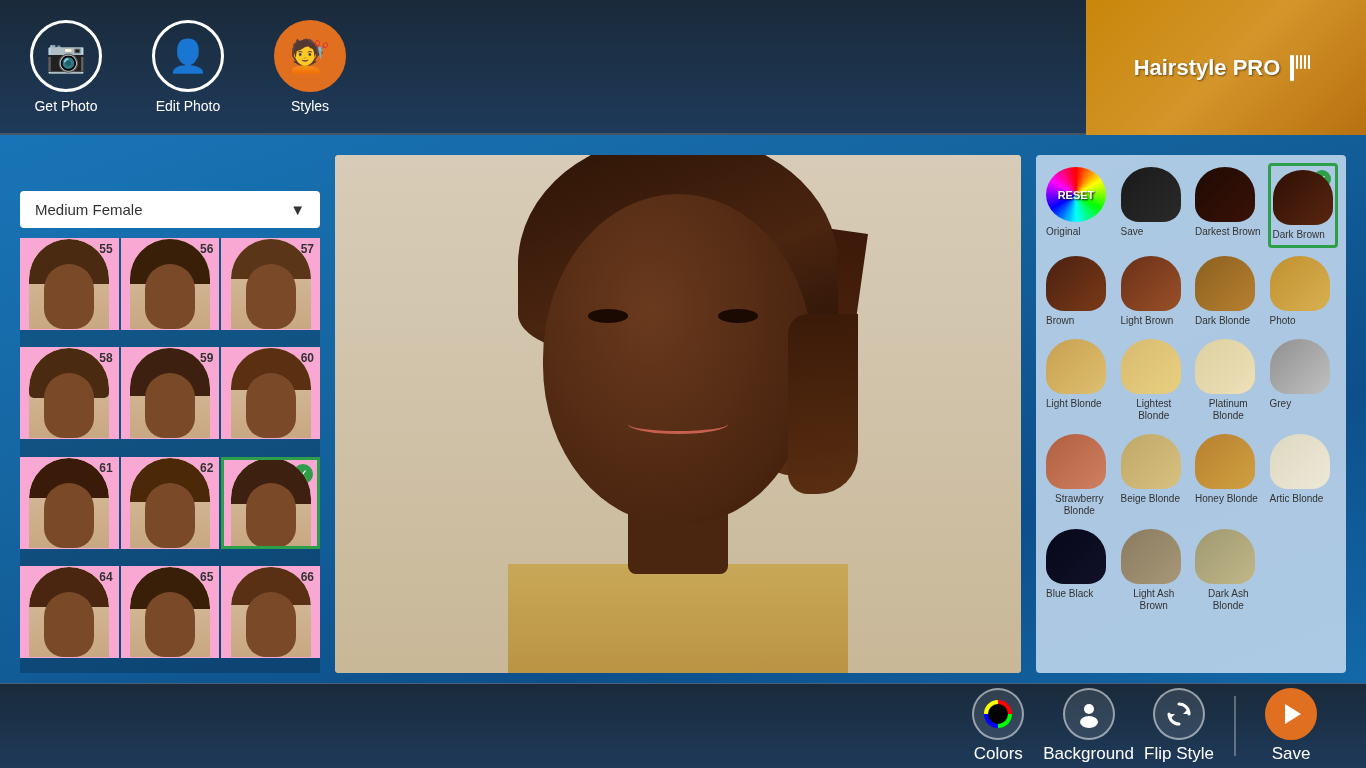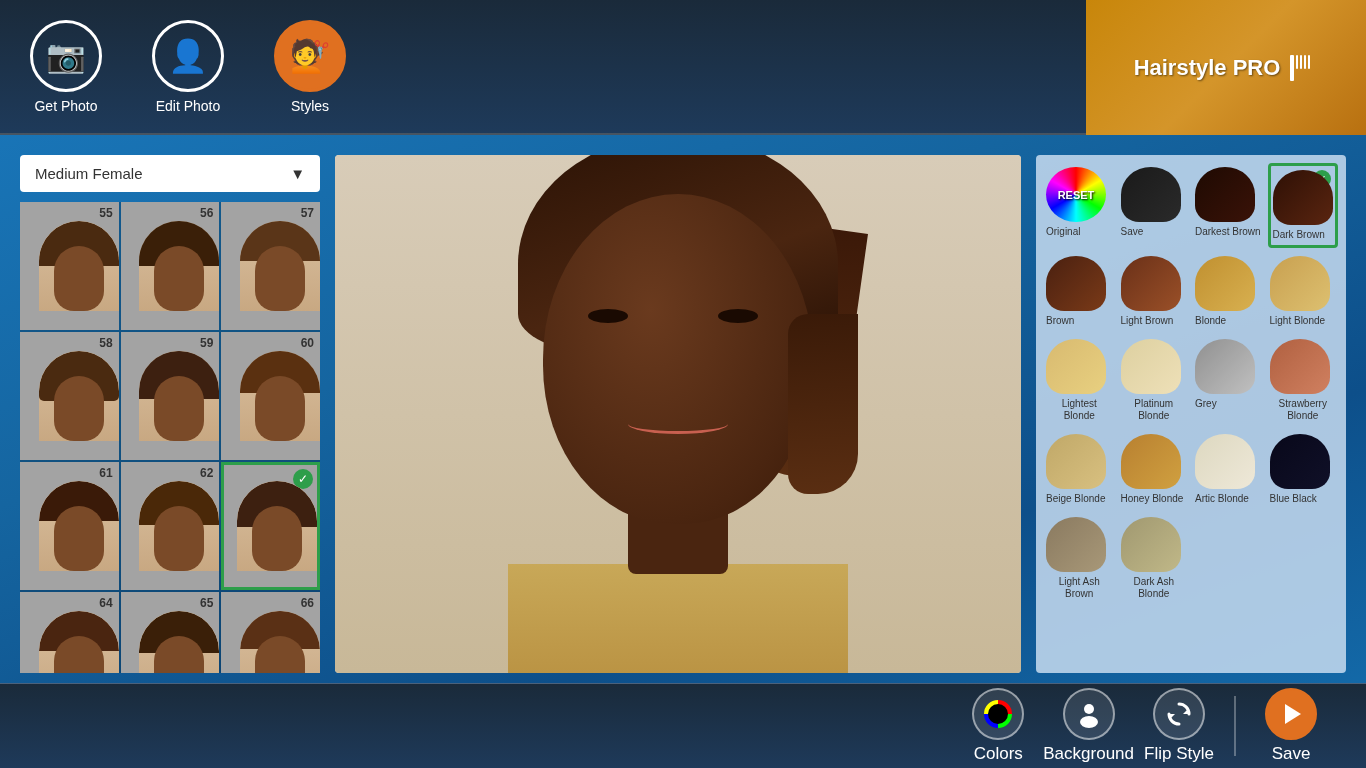"Medium Female" .style-dropdown { margin-top: none -> 36px }
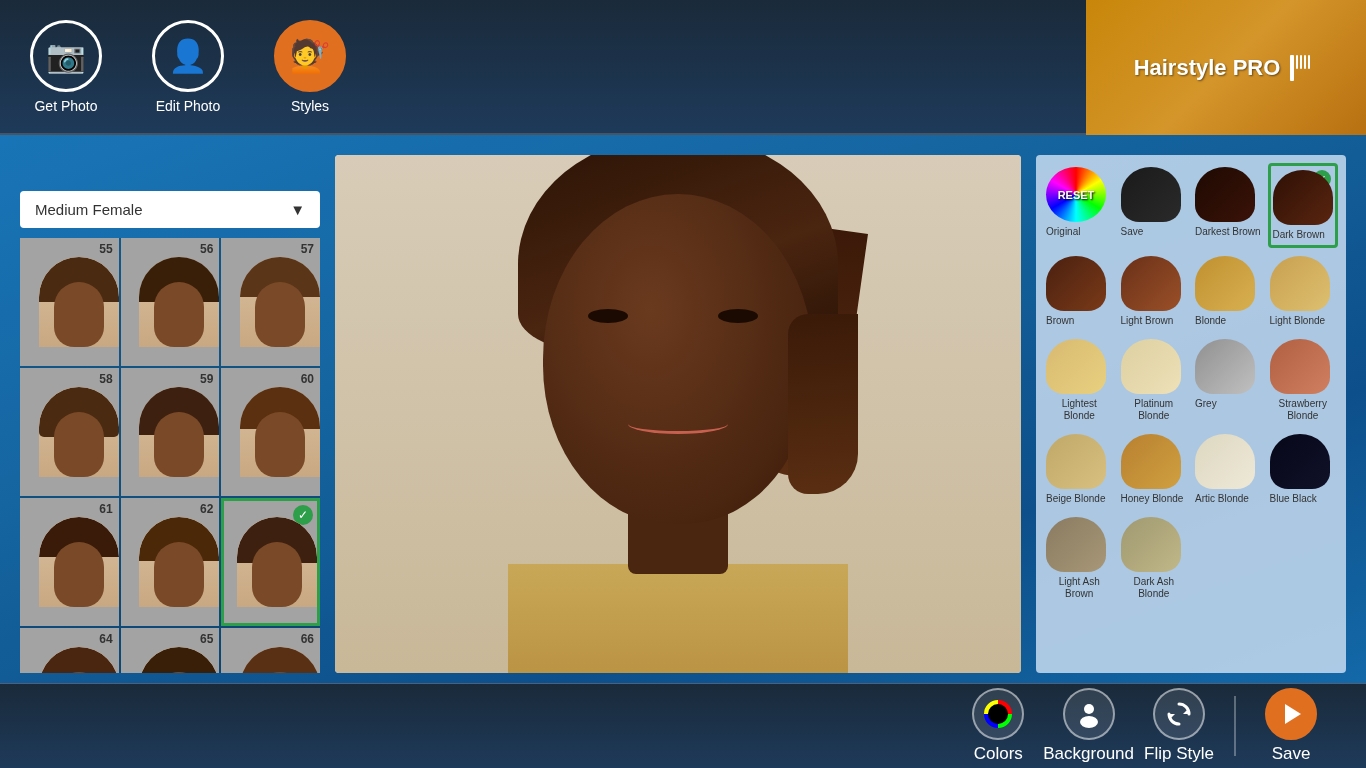"55" .style-item { background: #a3a3a3 -> #f9a8d4; height: 128px -> 92px; justify-content: flex-end -> center }
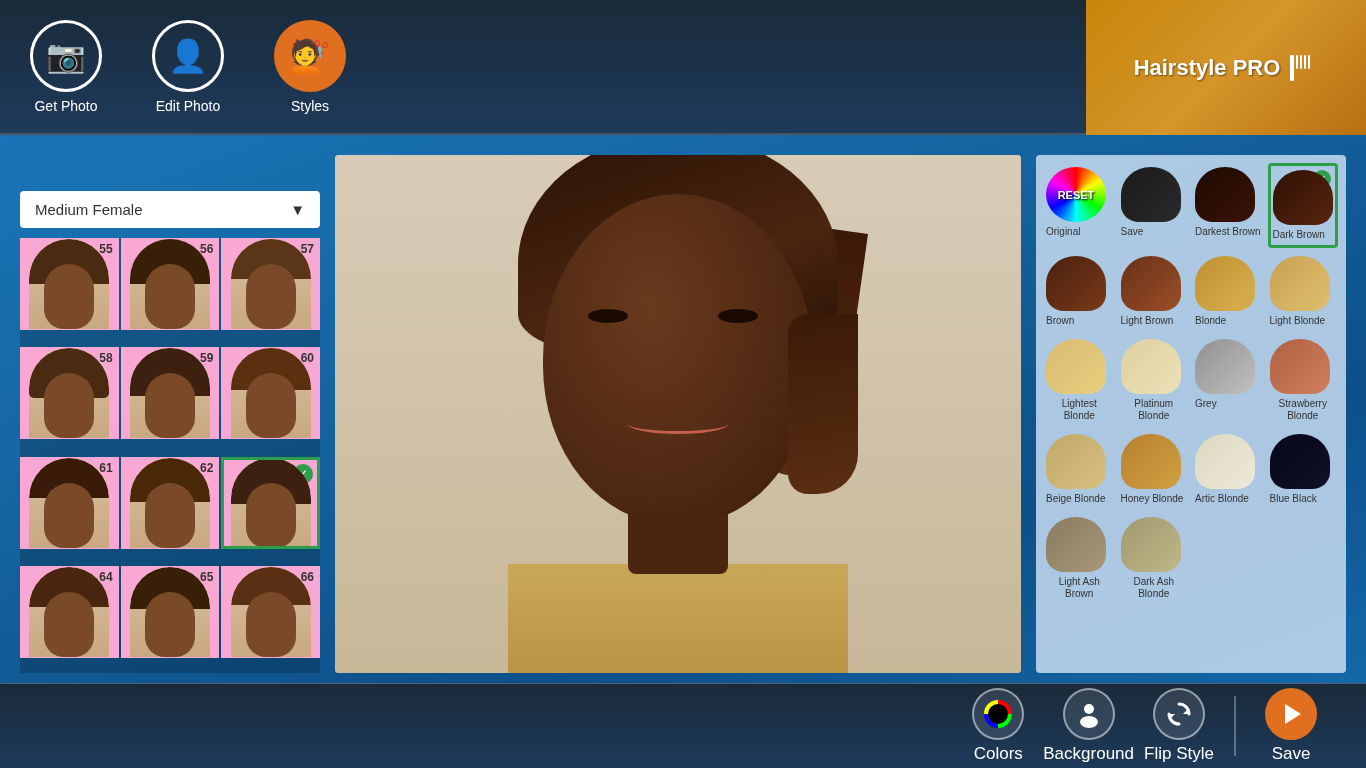"Dark Blonde" div.color-item { html: none -> <div> <div></div> <span>Dark Blonde</span> </div> }
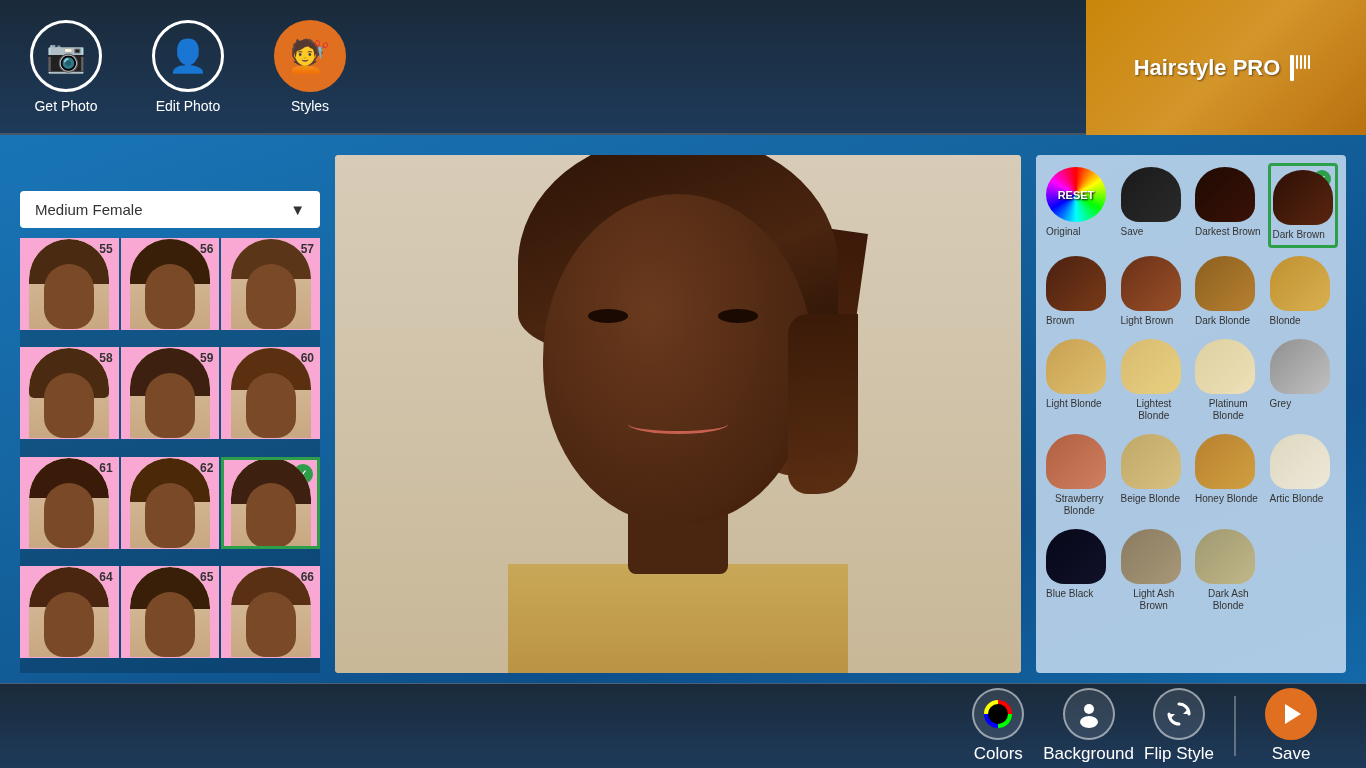"Blonde" span.color-name { text: Blonde -> Photo }
